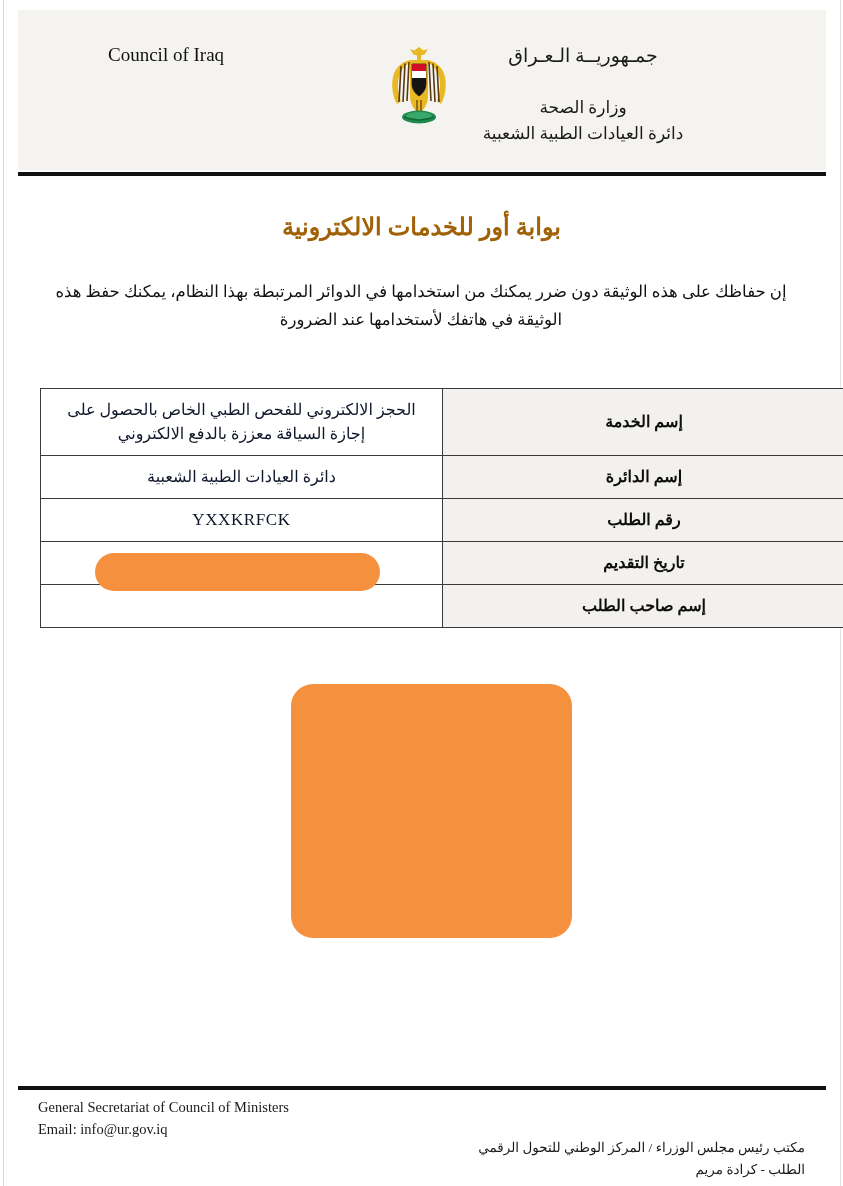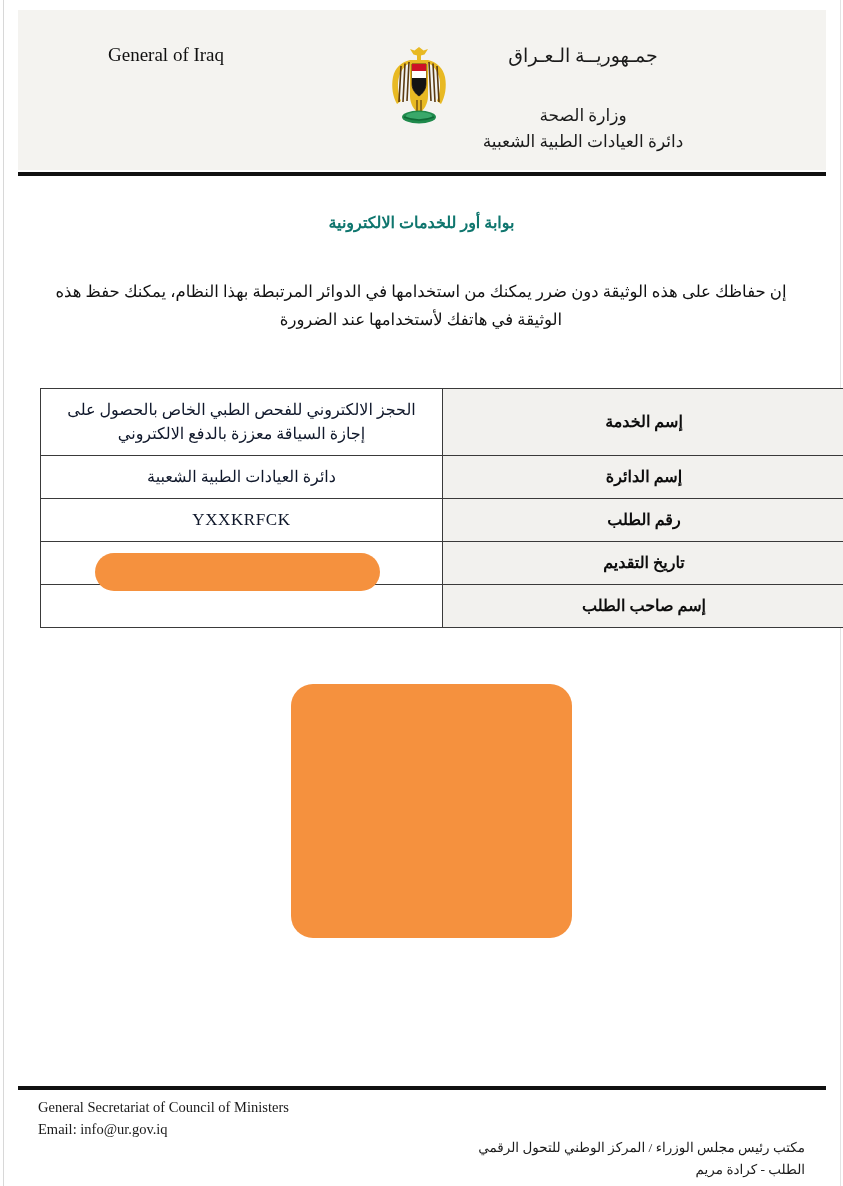"General of Iraq" div.republic-en { text: General -> Council }
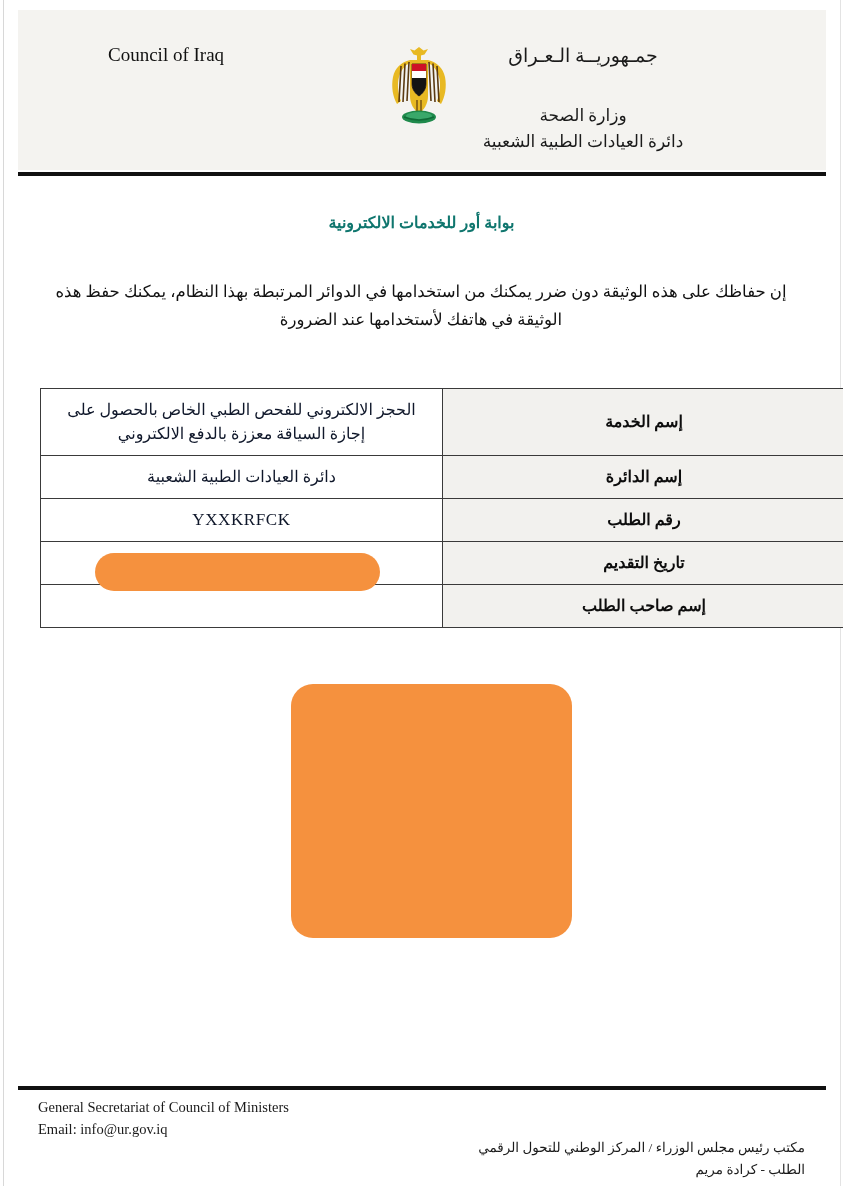"جمـهوريــة الـعـراق" .header-ar .line1 { margin-bottom: 36px -> 28px }
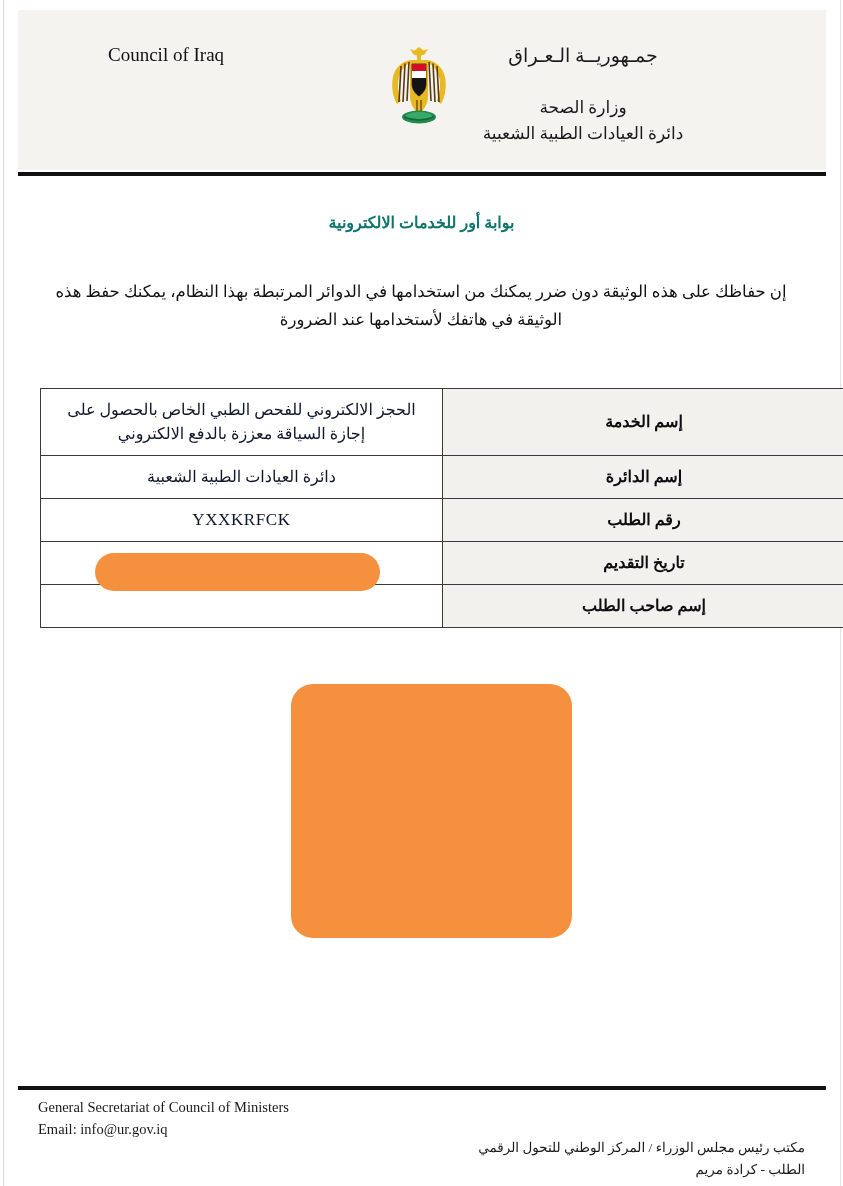"بوابة أور للخدمات الالكترونية" .doc-title { color: #0f766e -> #a16207; font-size: 16px -> 24px }
